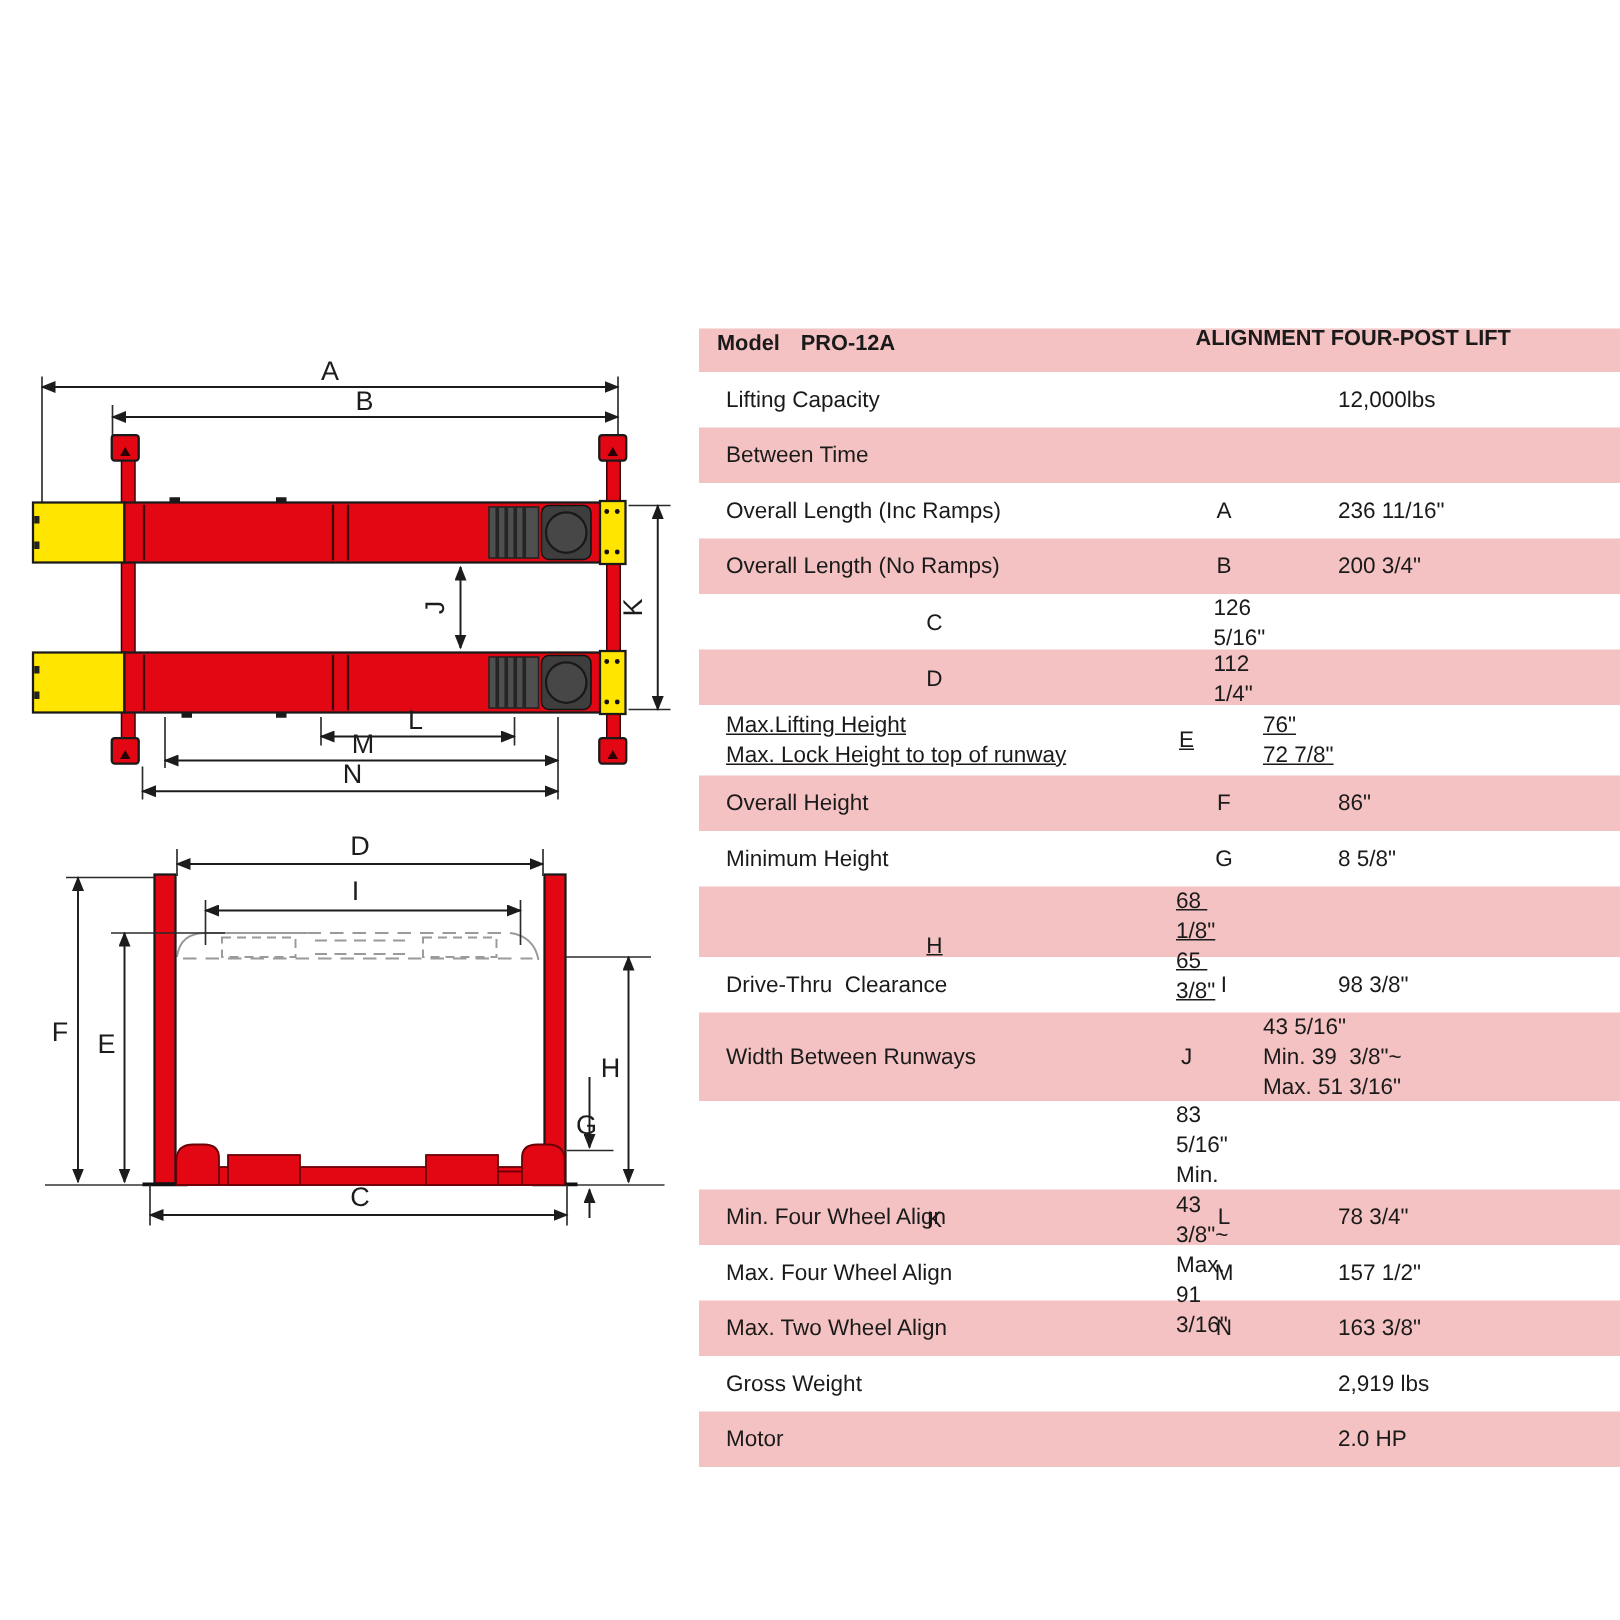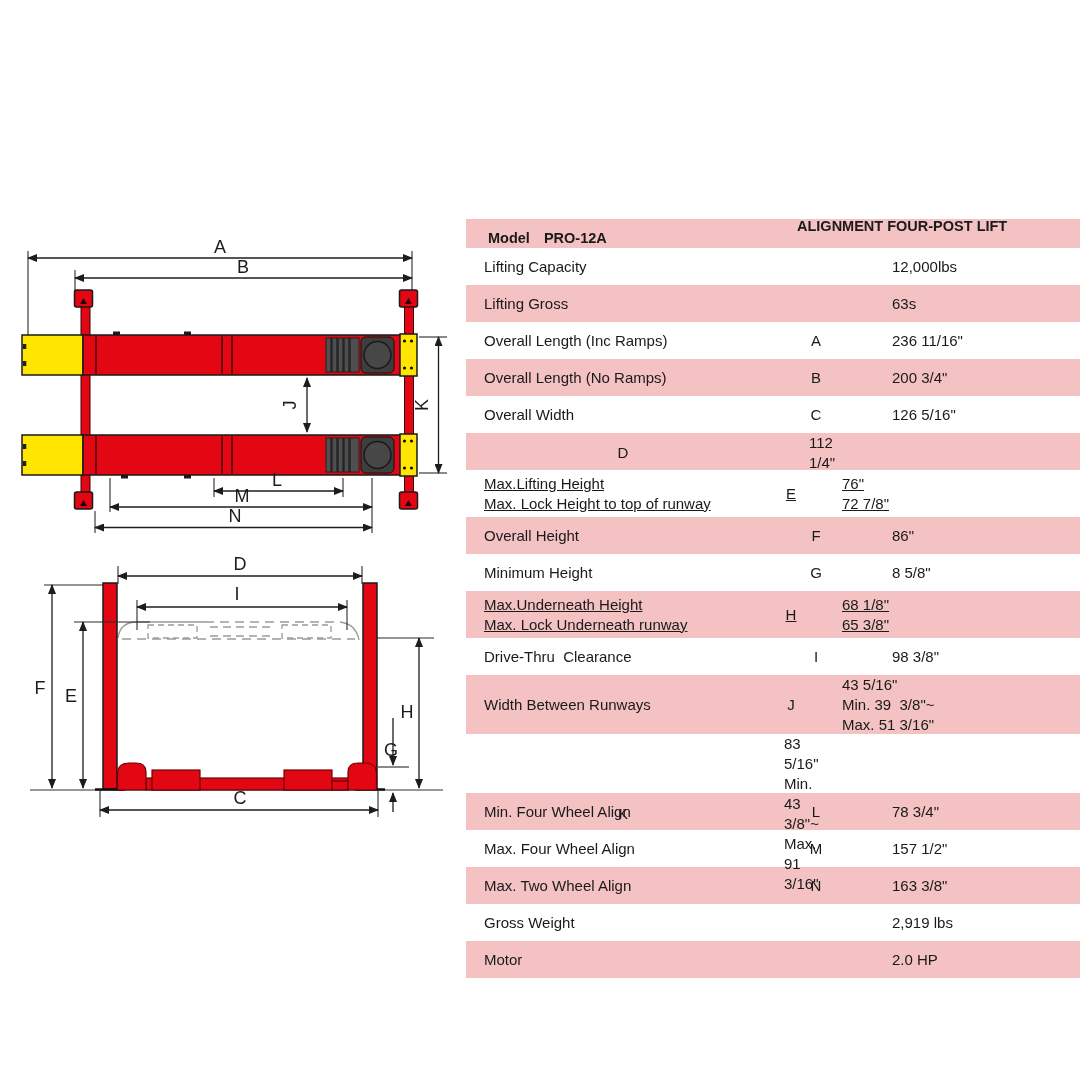"Model" .thead { align-items: flex-end -> flex-start; padding-left: 22px -> 12px }
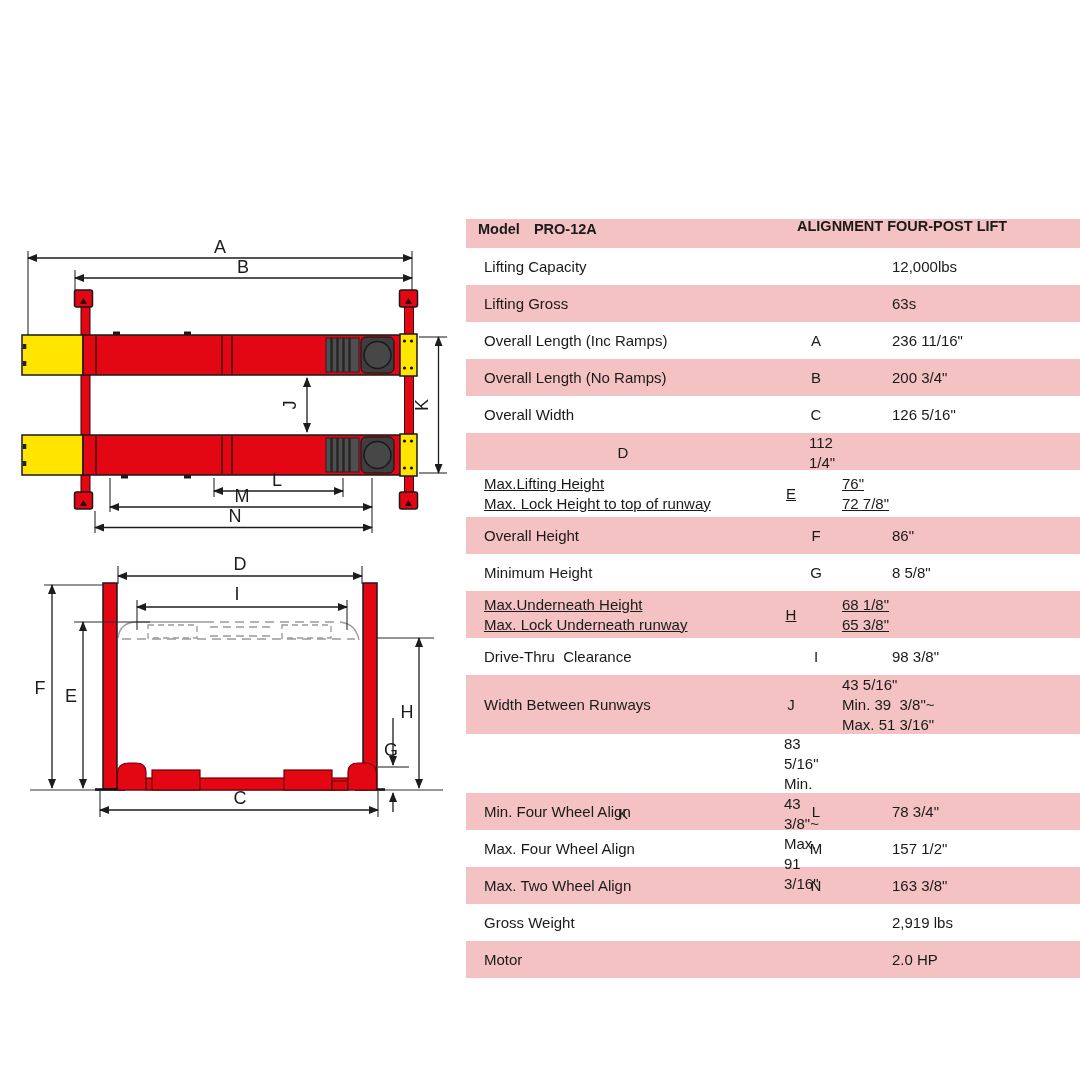"Lifting Gross" div.c-label { text: Lifting Gross -> Between Time }
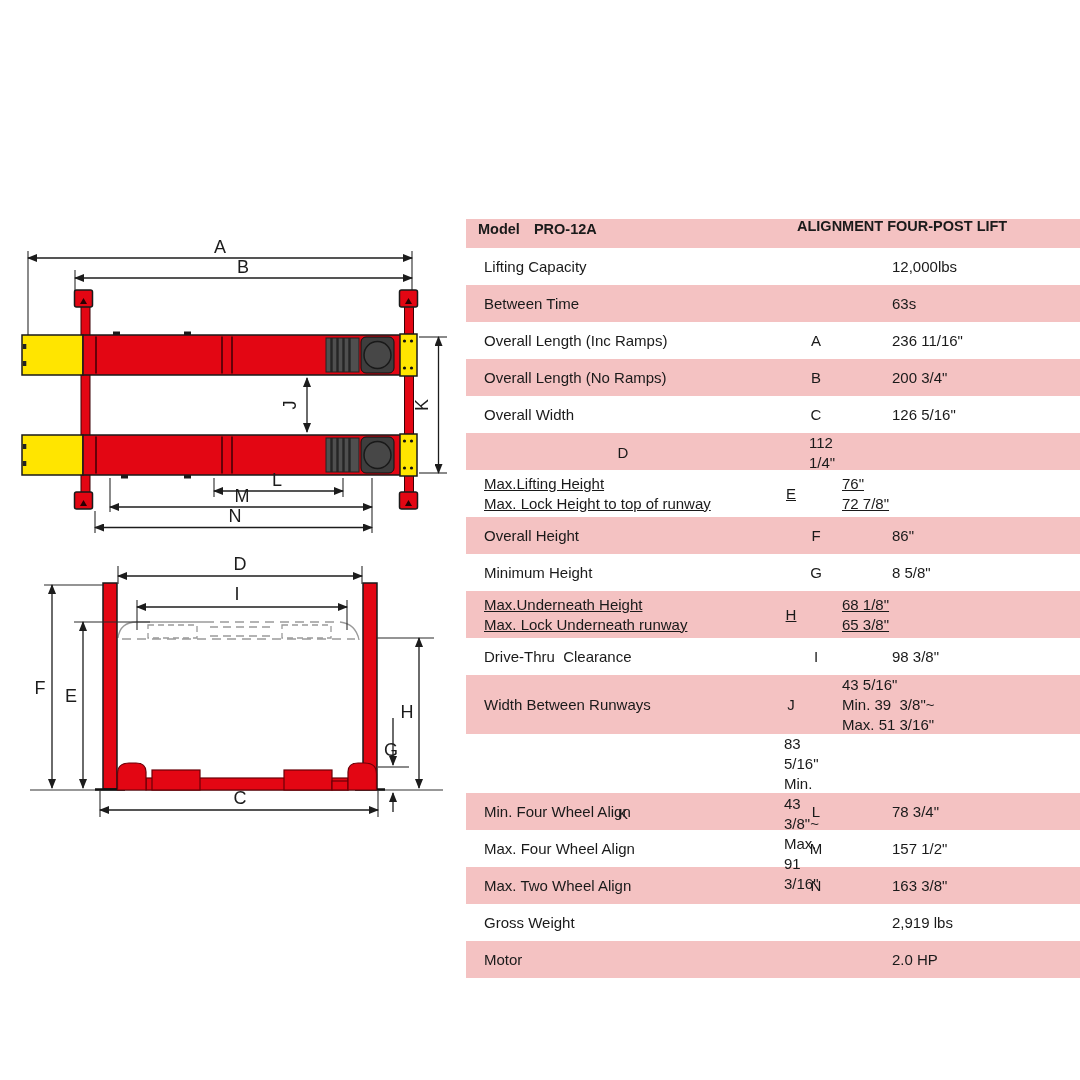"63s" div.c-value { html: <div>63s</div> -> none }
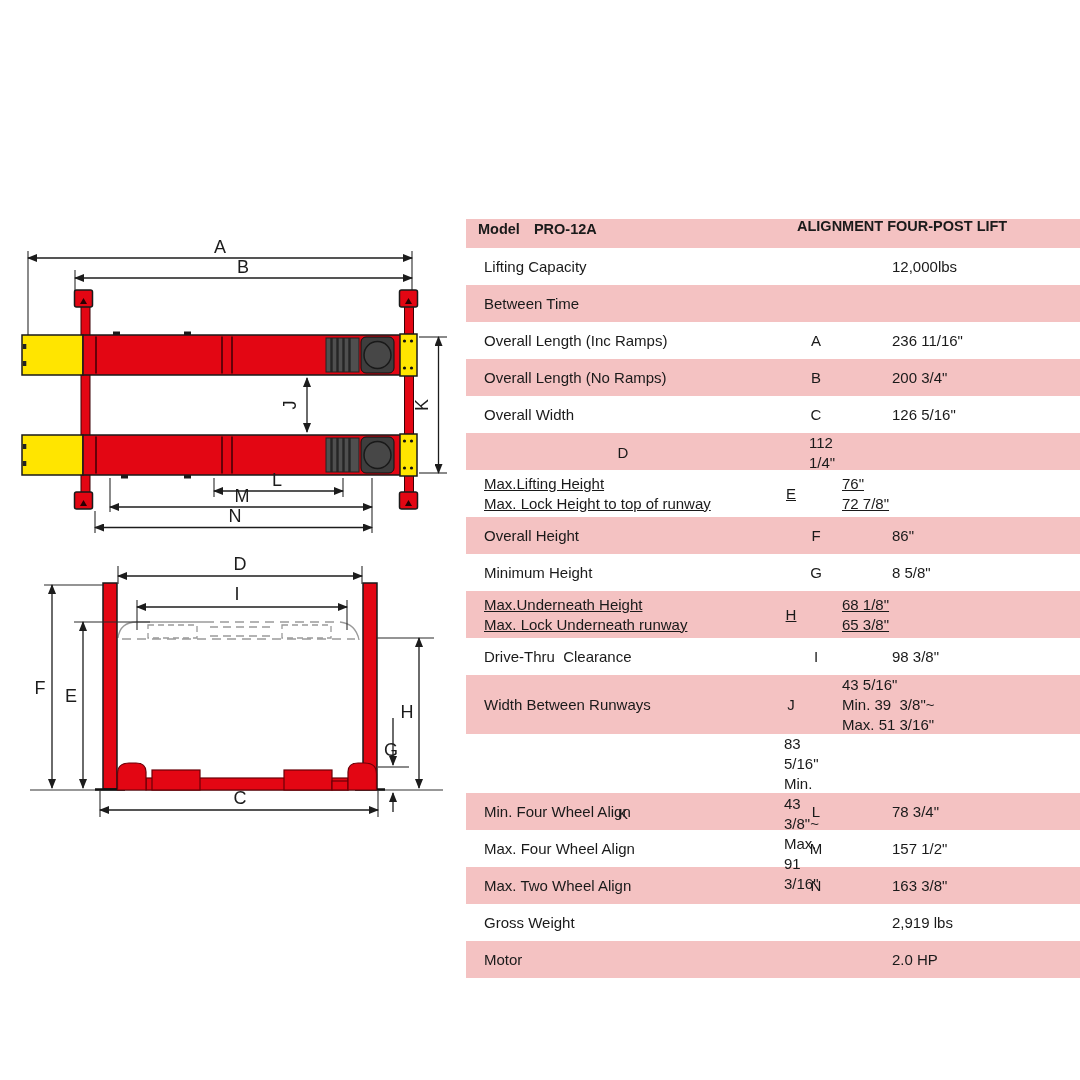"Overall Width" div.c-label { html: <div>Overall Width</div> -> none }
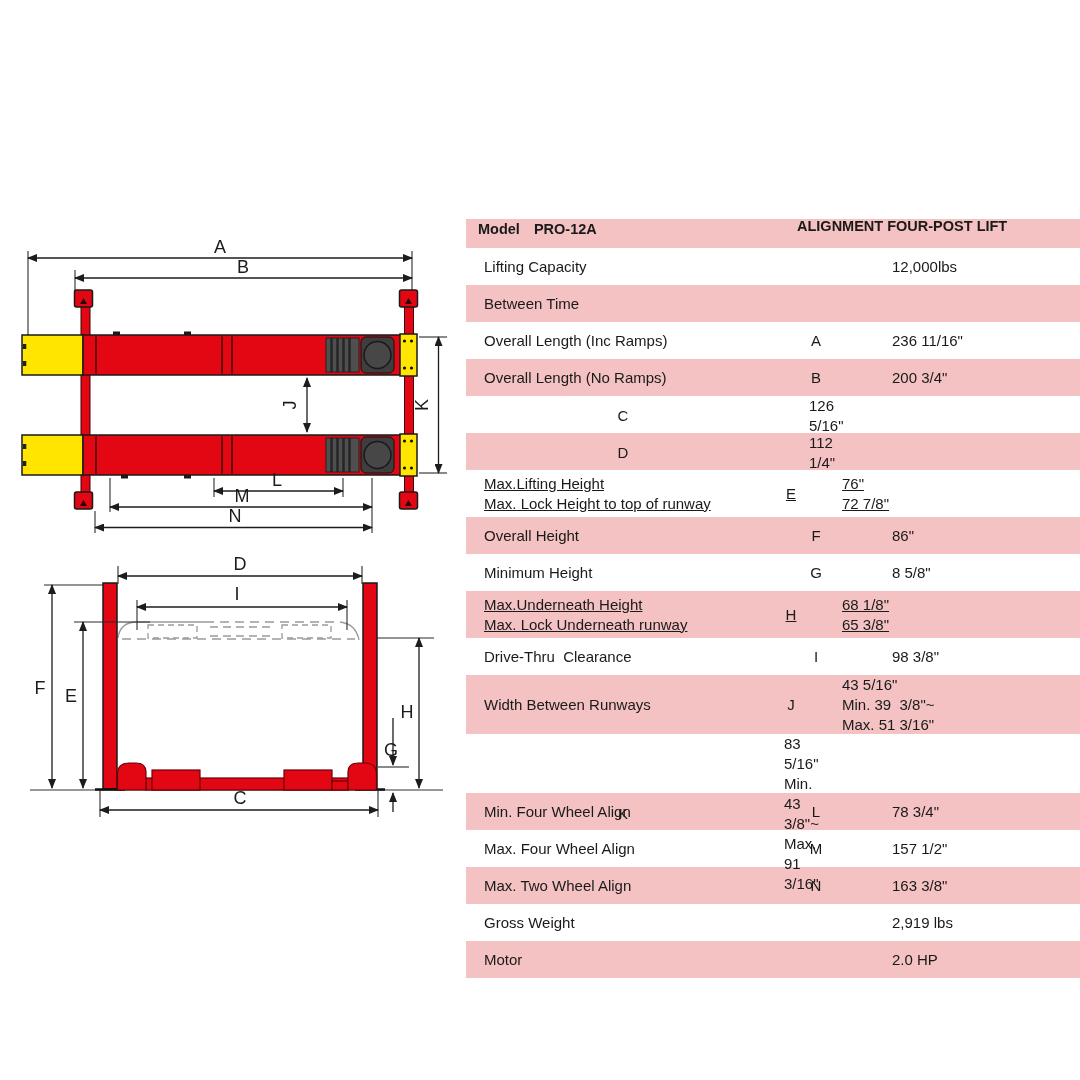"Max.Underneath Height" div.c-label { html: <div>Max.Underneath Height Max. Lock Underneath runway</div> -> none }
